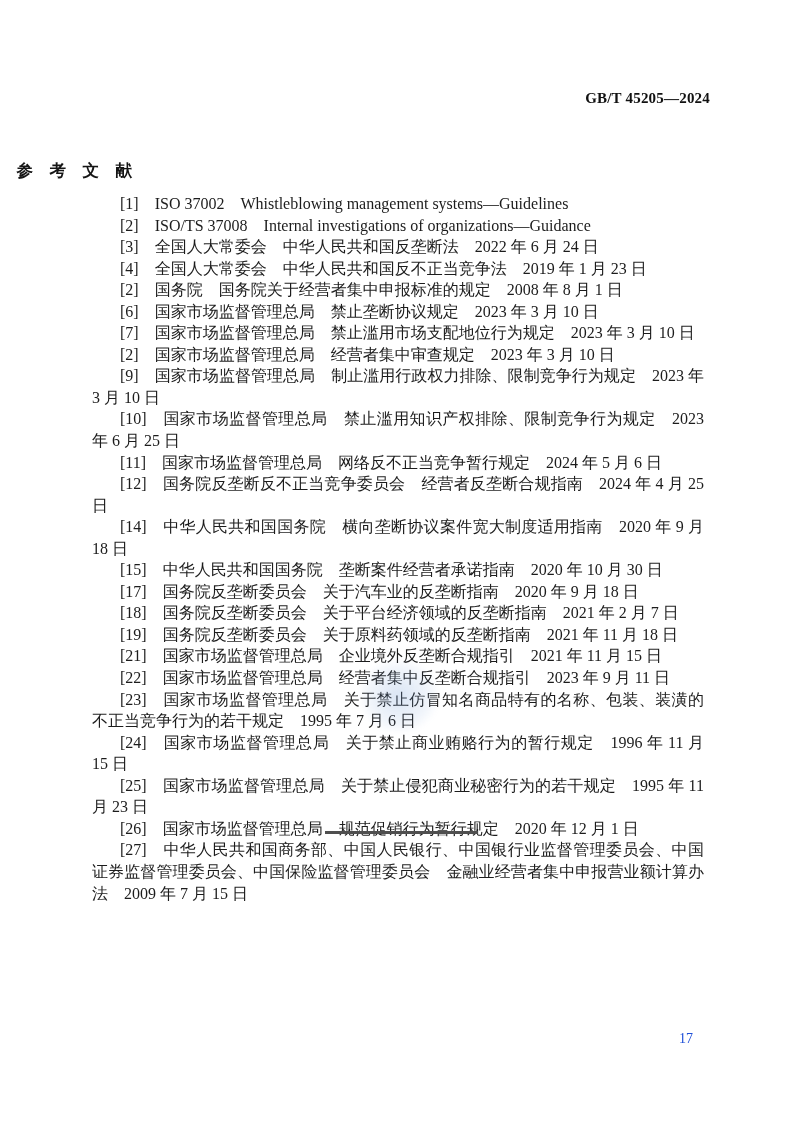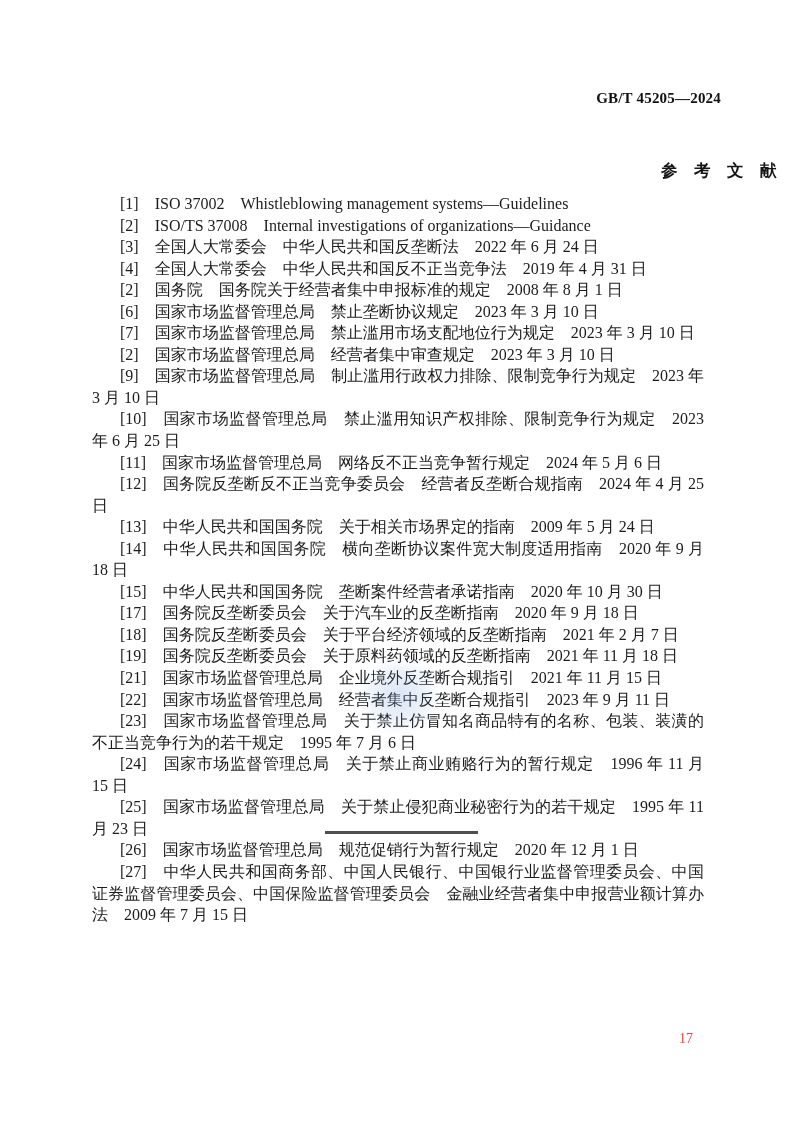"GB/T 45205—2024" .std-number { right: 72px -> 83px }
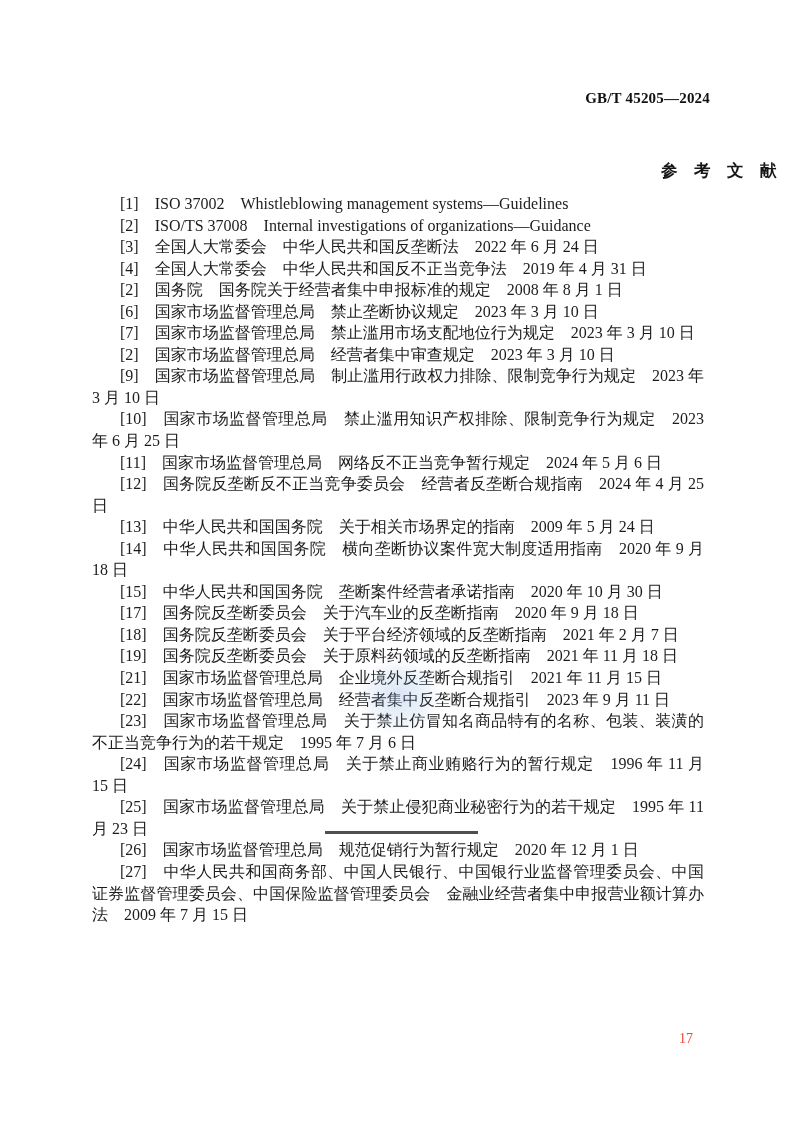"参考文献" .doc-title { text-align: right -> left }
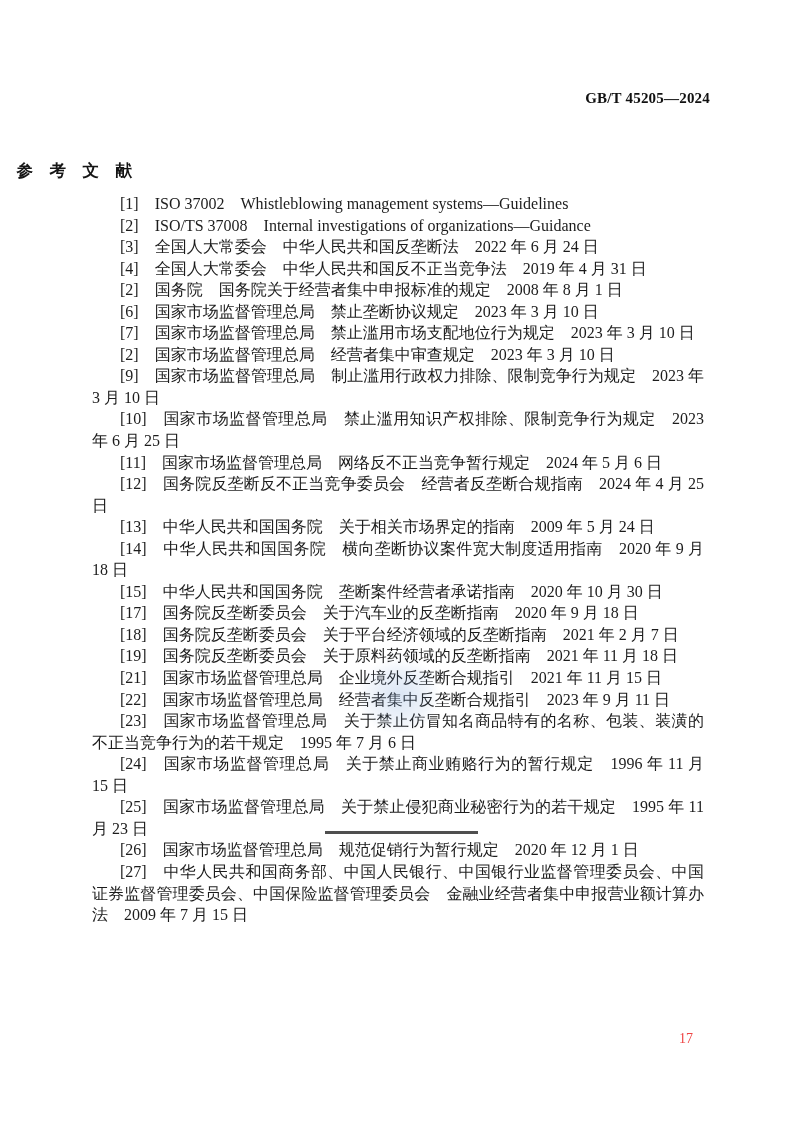"[4] 全国人大常委会 中华人民共和国反不正当竞争法 2019 年" p.ref { text: 4 月 31 -> 1 月 23 }
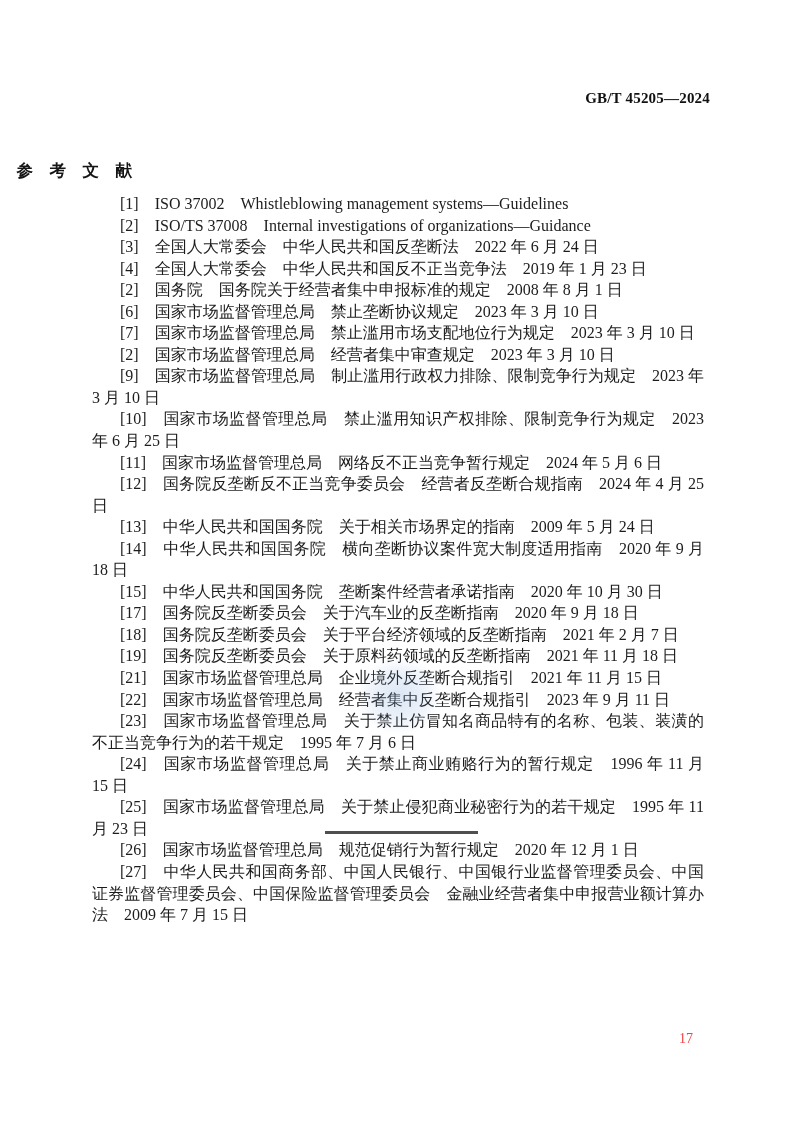"[13] 中华人民共和国国务院 关于相关市场界定的指南 2009 年" p.ref { html: <p>[13] 中华人民共和国国务院 关于相关市场界定的指南 2009 年 5 月 24 日</p> -> none }
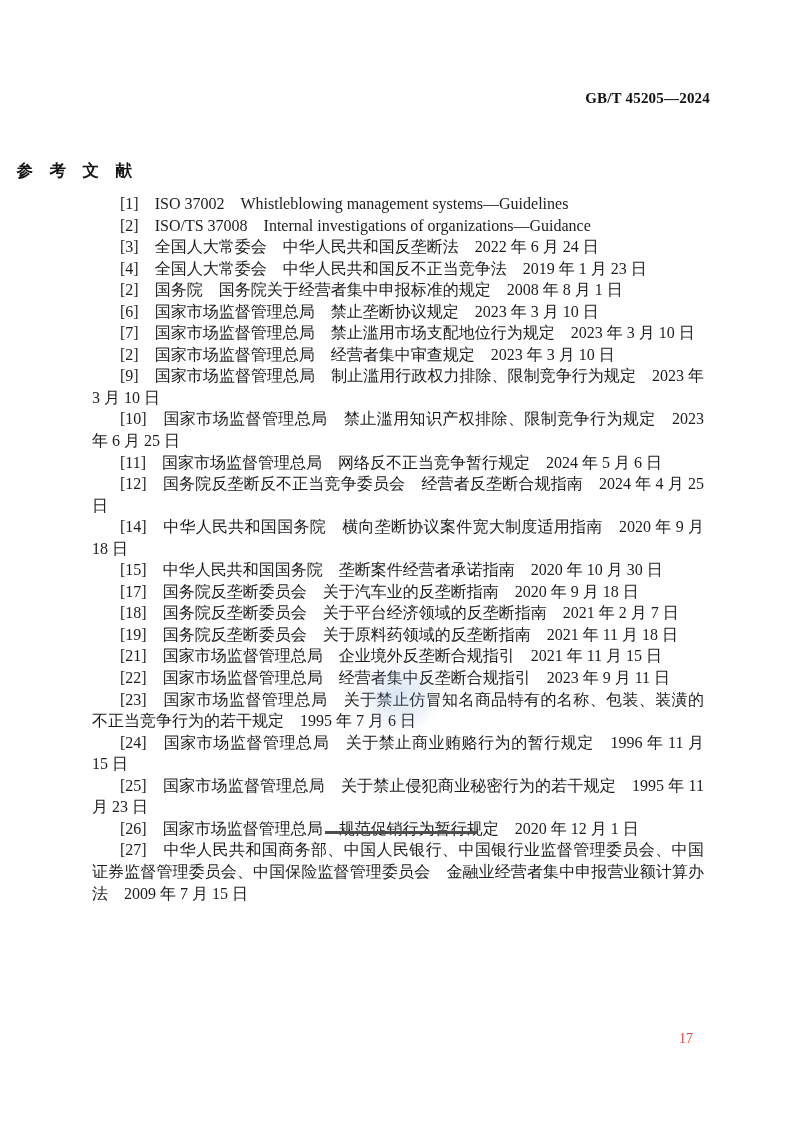"17" .page-number { color: #ef4444 -> #1d4ed8 }
